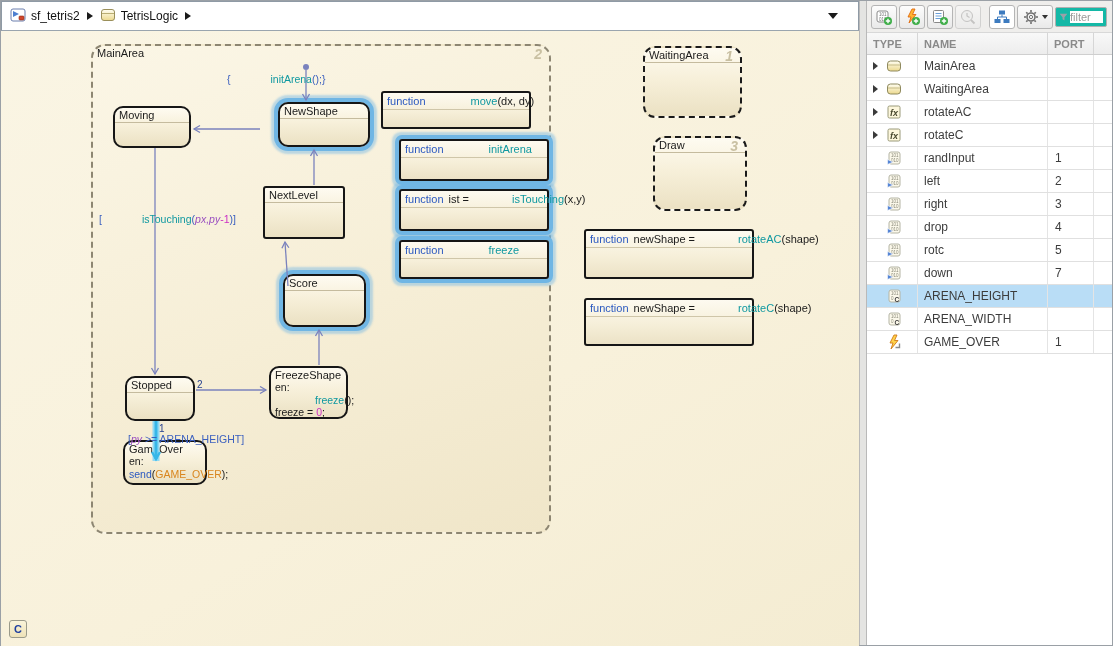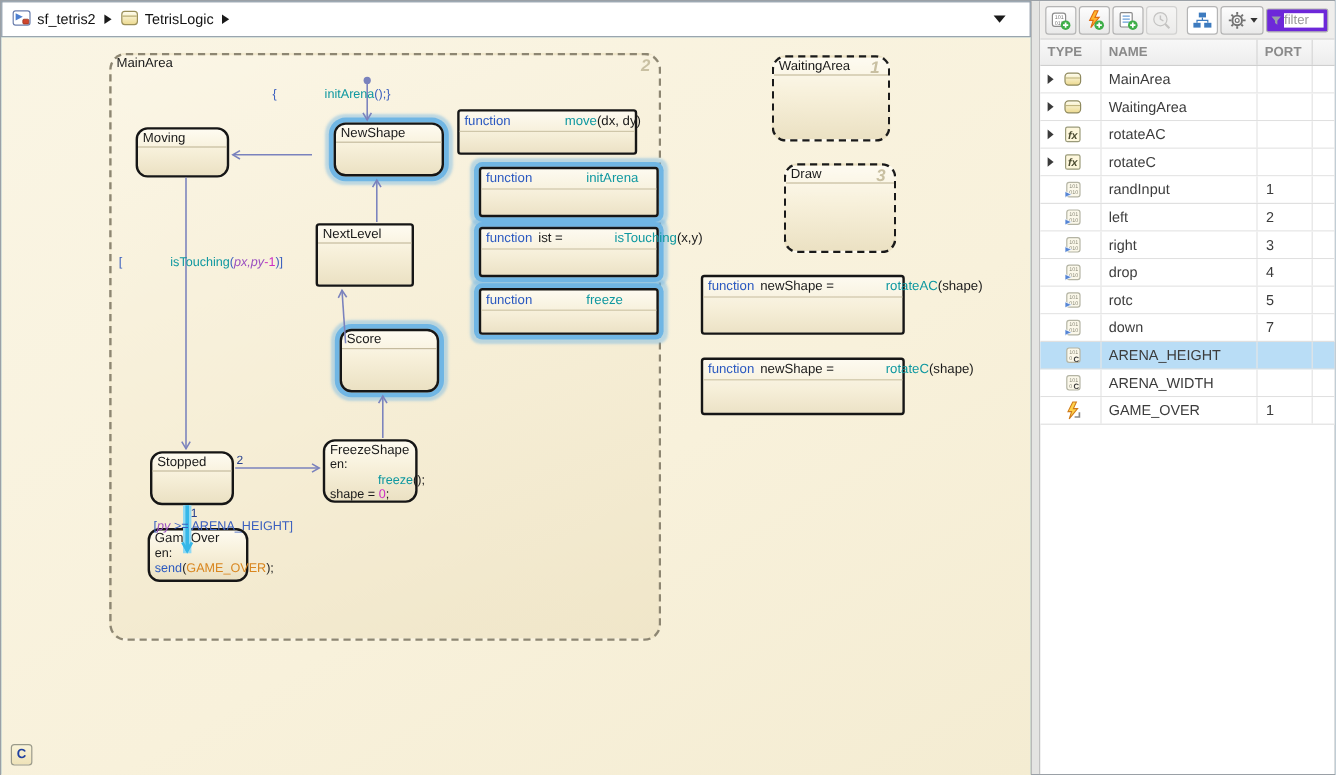"sf_tetris2" .left-pane { background: #0369a1 -> #fca5a5 }
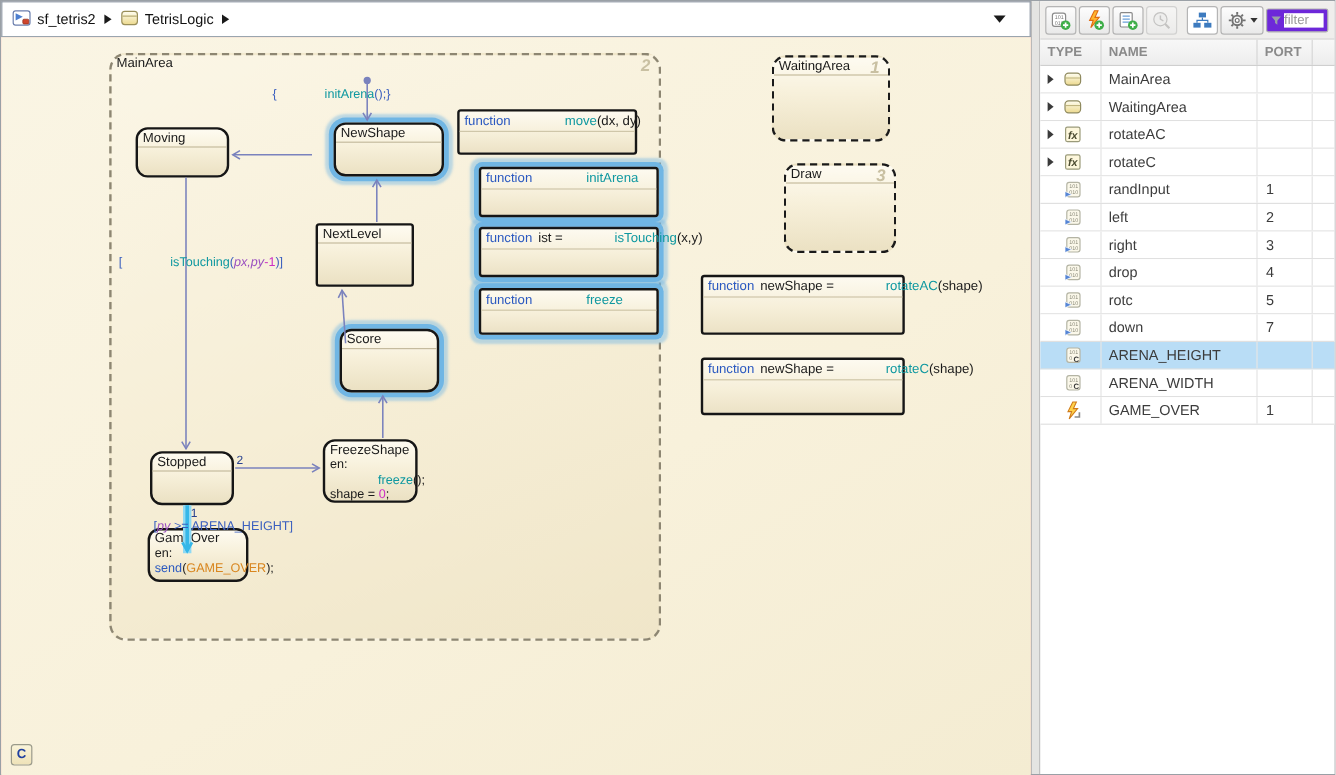"filter" .filterbox { background: #6d28d9 -> #14b8a6 }
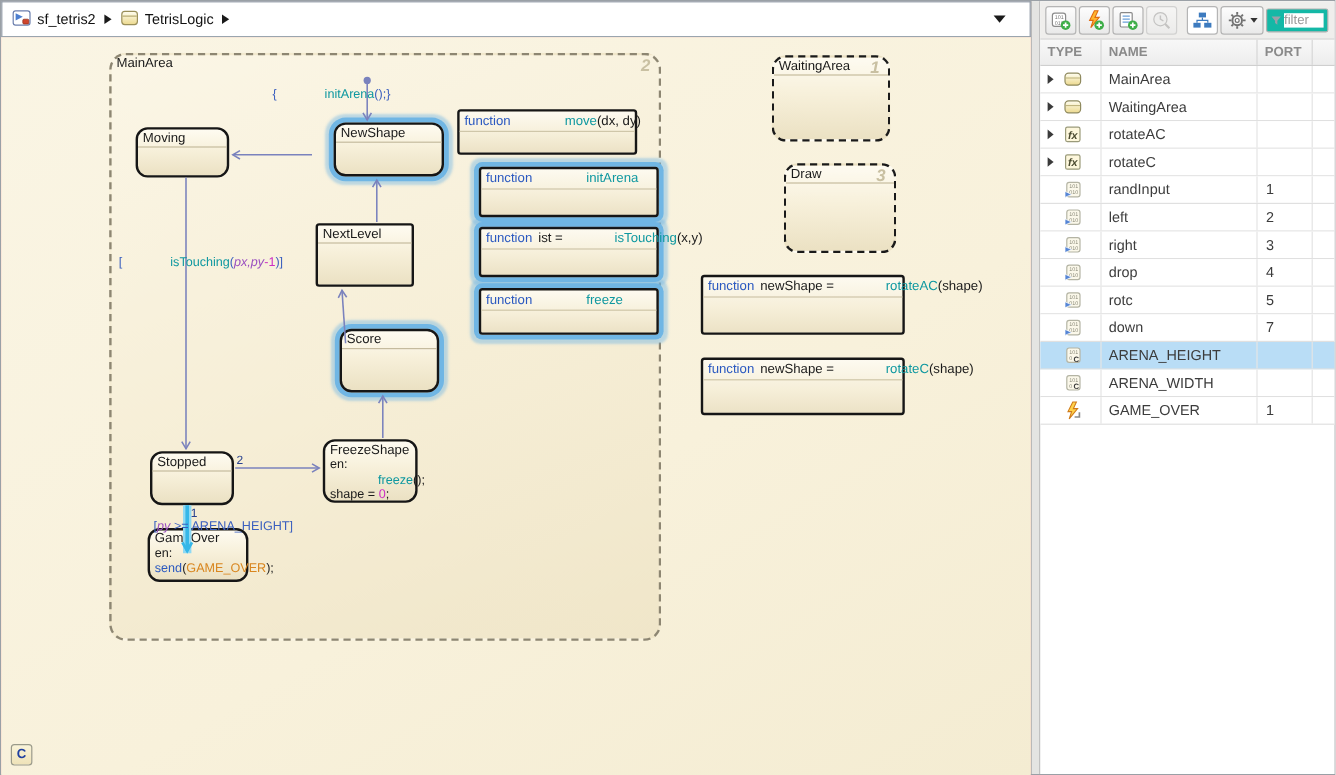"shape =" span.c-blk { text: shape -> freeze }
